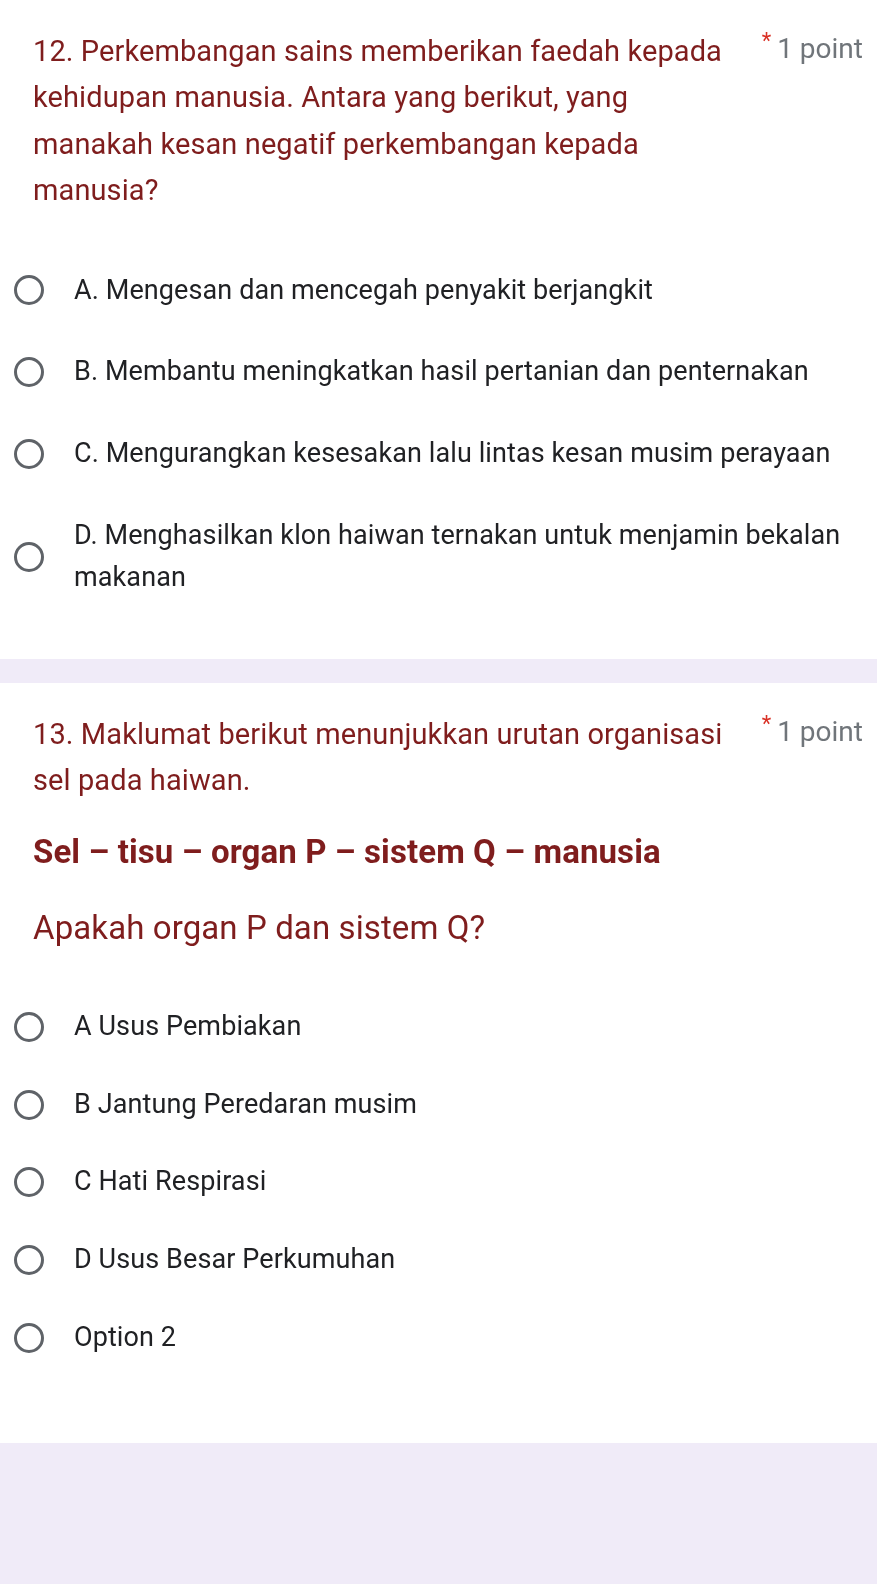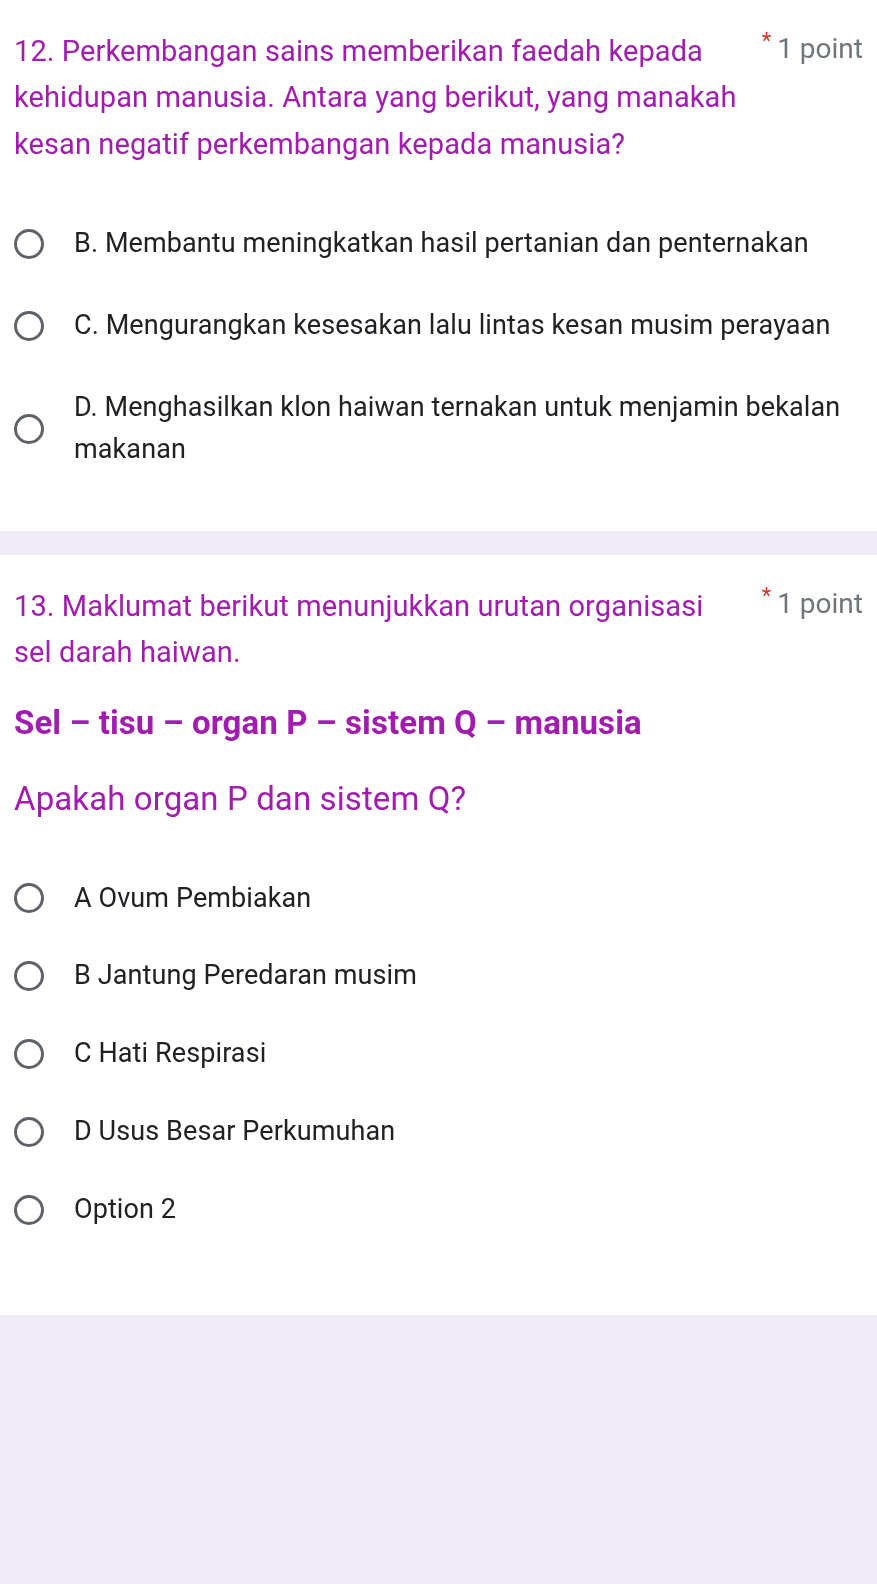"12. Perkembangan sains memberikan faedah" .question-text { color: #a21caf -> #7f1d1d; margin-left: none -> 19px }
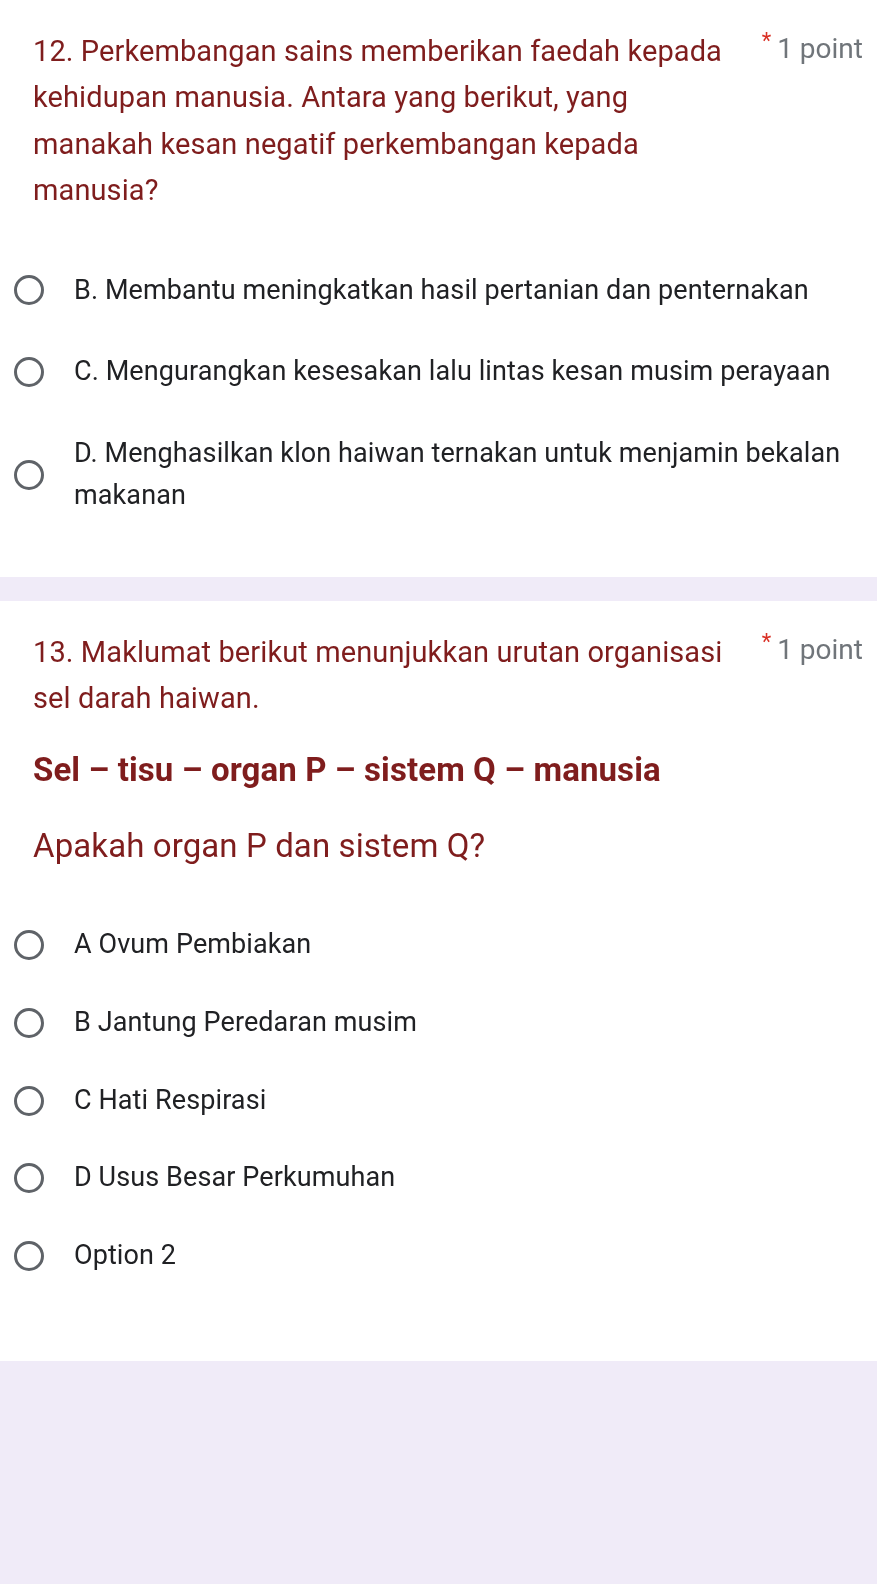"A. Mengesan dan mencegah penyakit" div.option { html: none -> <div> <div></div> <div>A. Mengesan dan mencegah penyakit berjangkit</div> </div> }
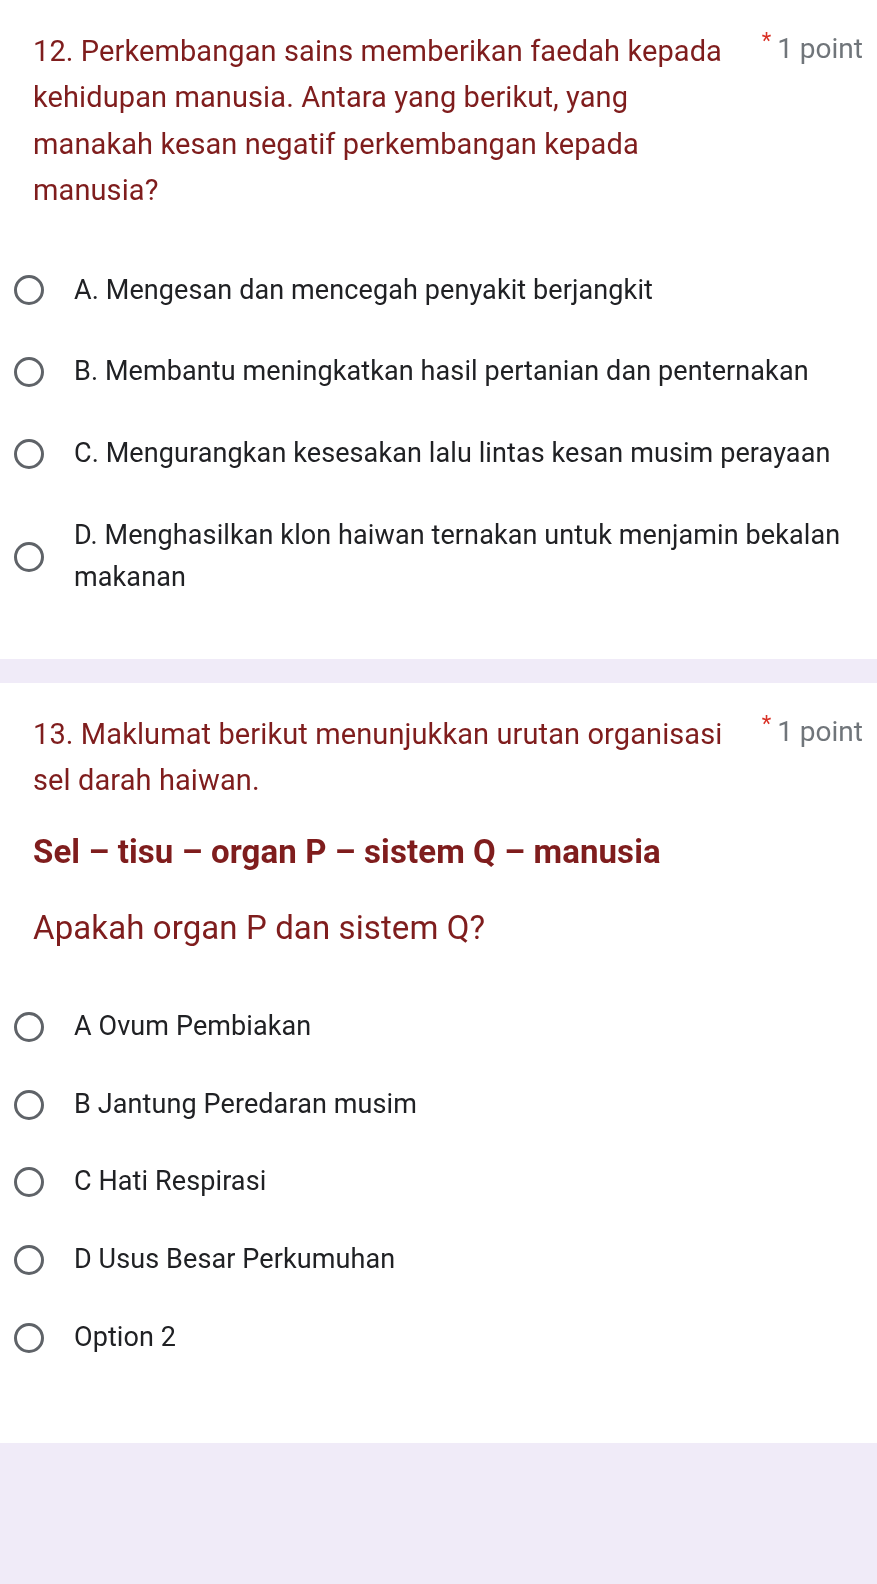"Maklumat berikut menunjukkan urutan" span { text: darah -> pada }
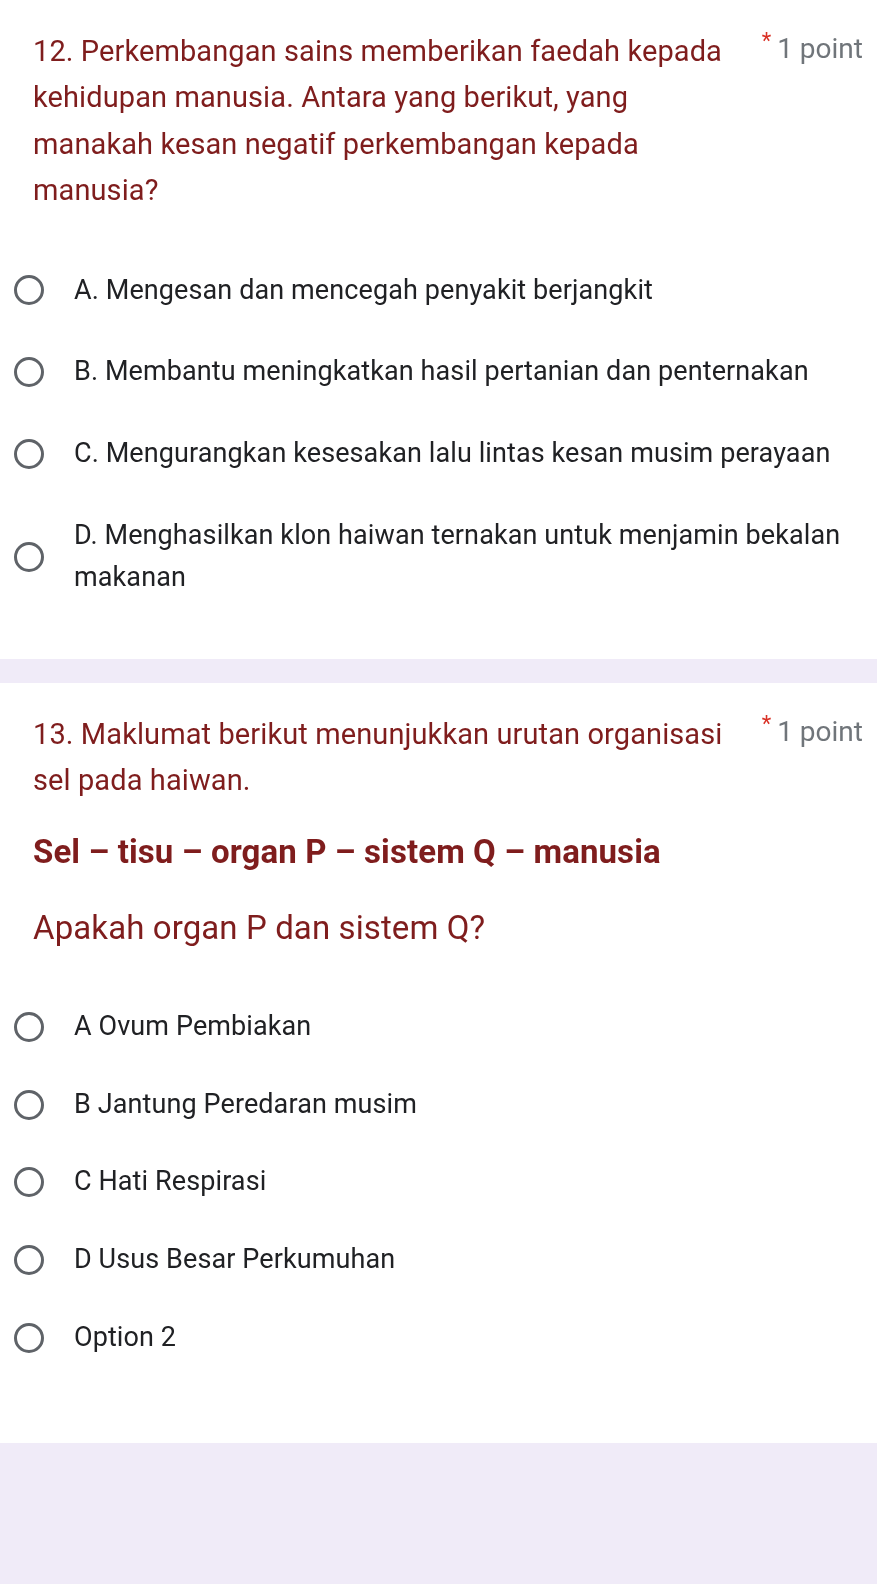"A Ovum Pembiakan" div.option-text { text: Ovum -> Usus }
